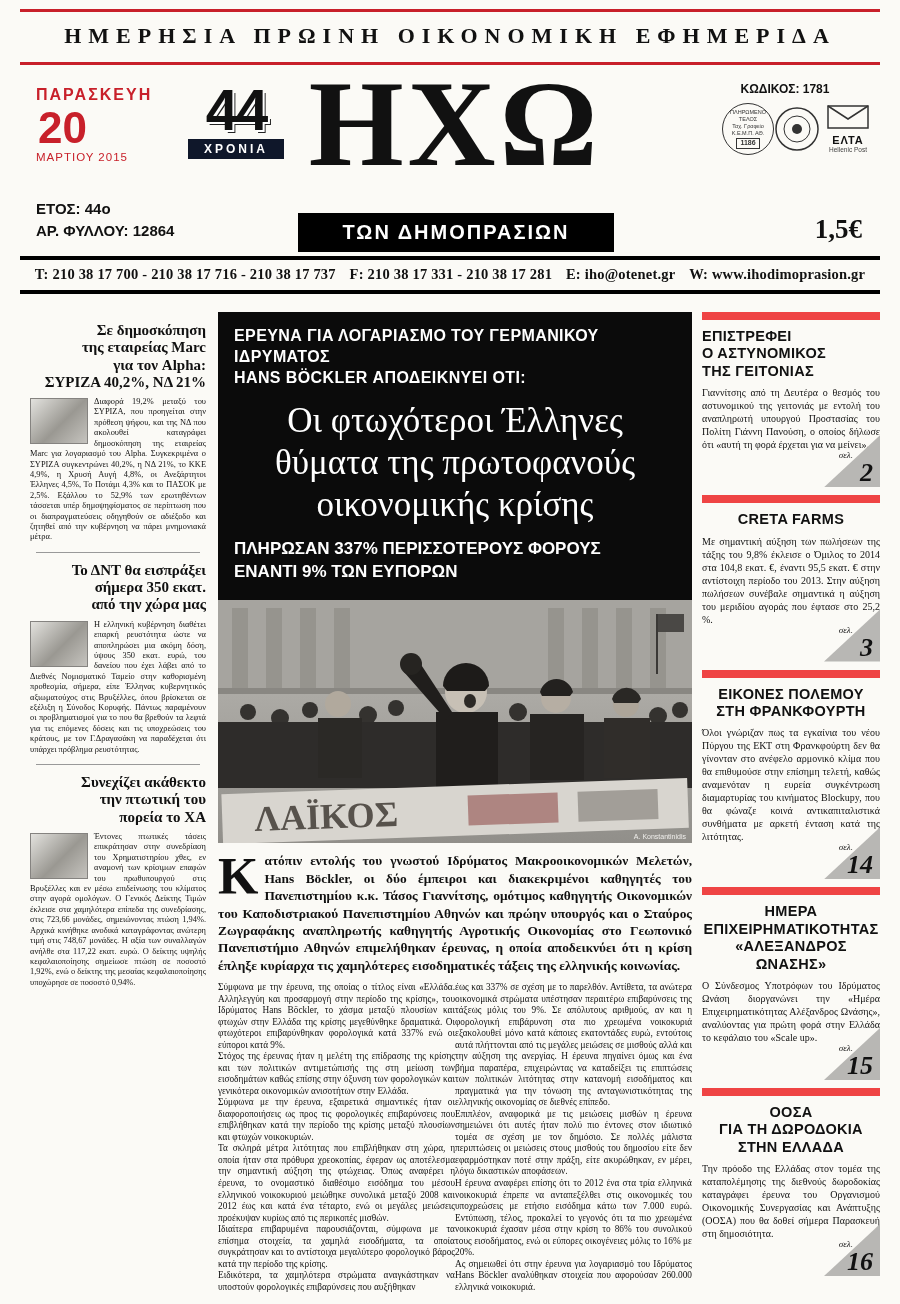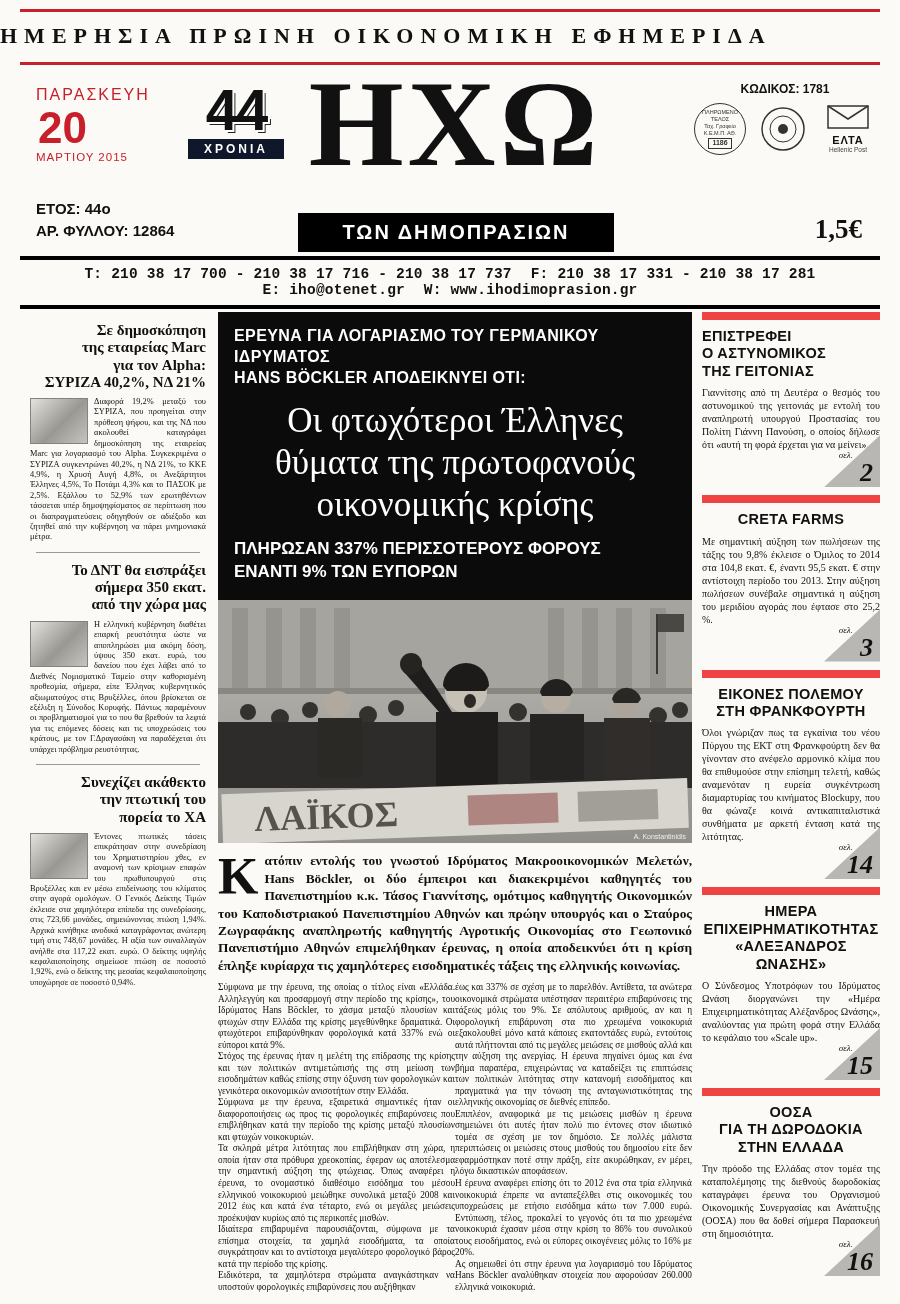"ΗΜΕΡΗΣΙΑ ΠΡΩΙΝΗ ΟΙΚΟΝΟΜΙΚΗ ΕΦΗΜΕΡΙΔΑ" .tagline { text-align: none -> center }
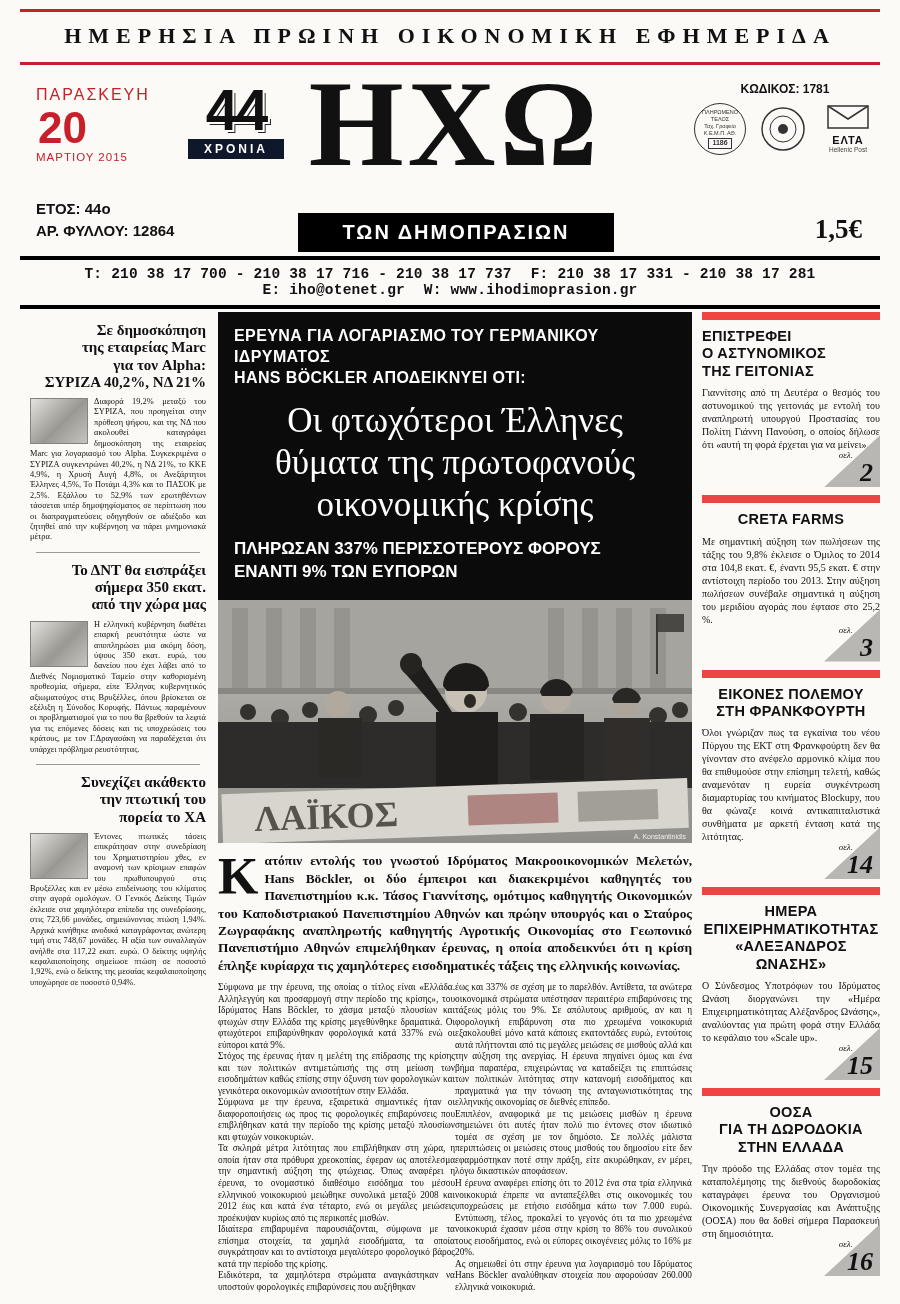"ΠΑΡΑΣΚΕΥΗ" .datebox .day { font-weight: normal -> bold }
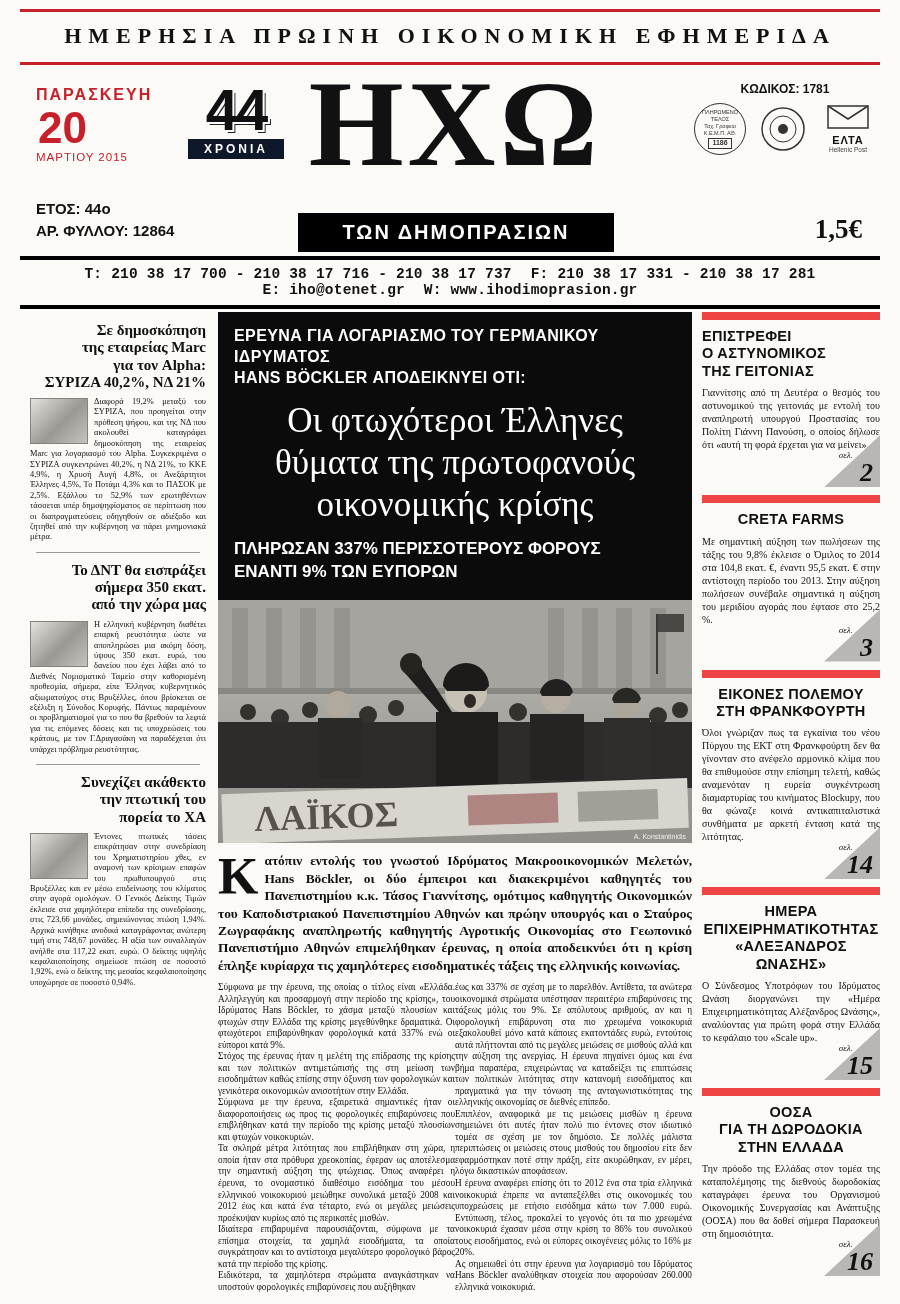"ΕΛΤΑ" .stamps { justify-content: space-between -> flex-end }
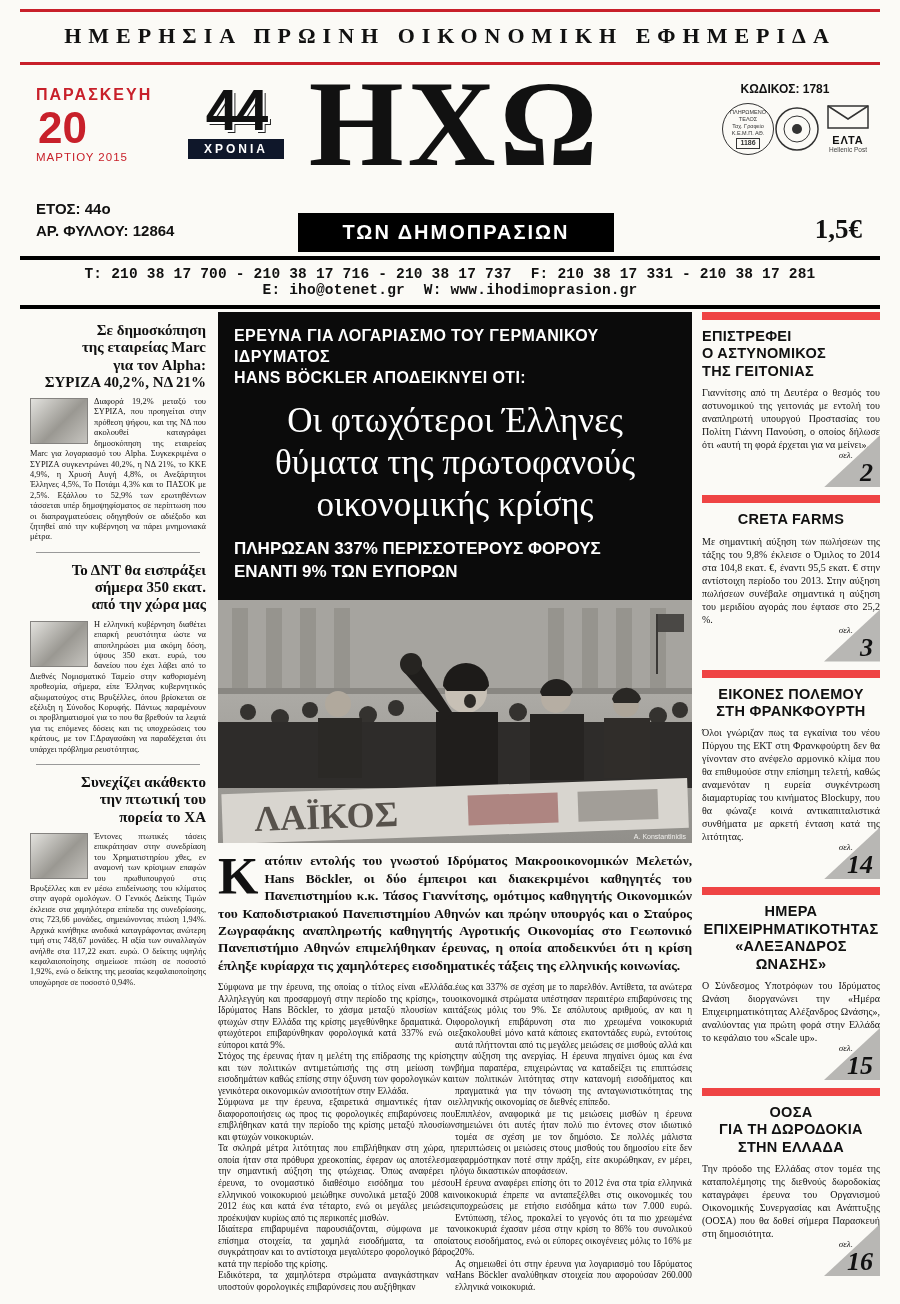"Τ: 210 38 17 700" .contactbar { font-family: Liberation Mono, monospace -> Liberation Serif, serif }
